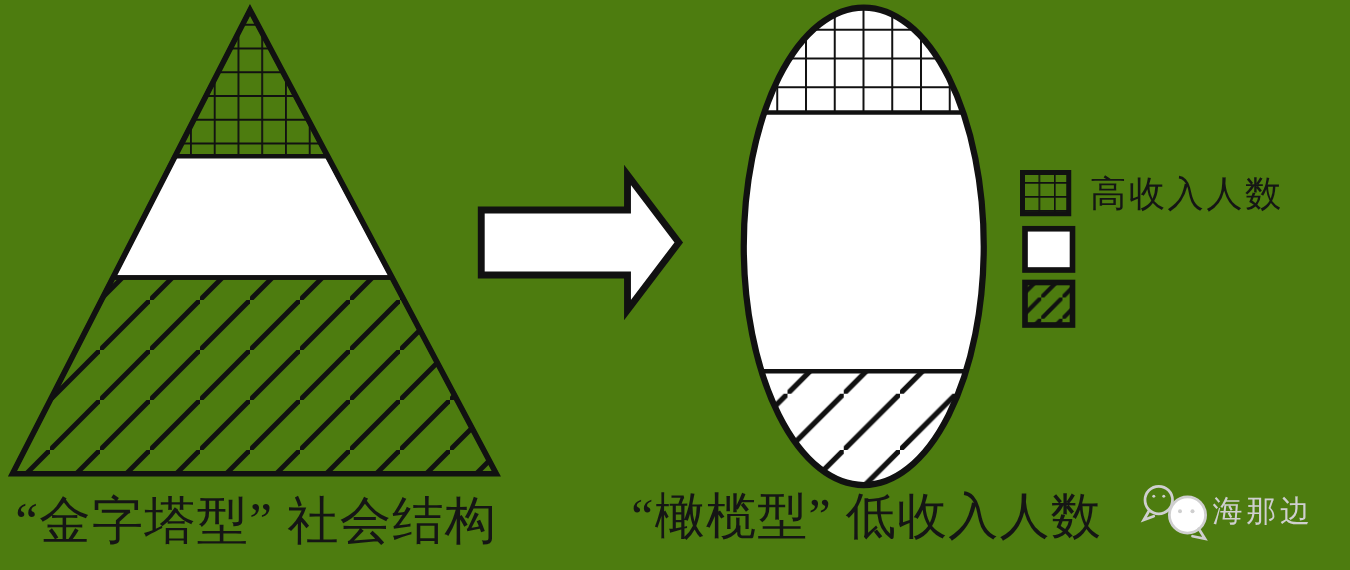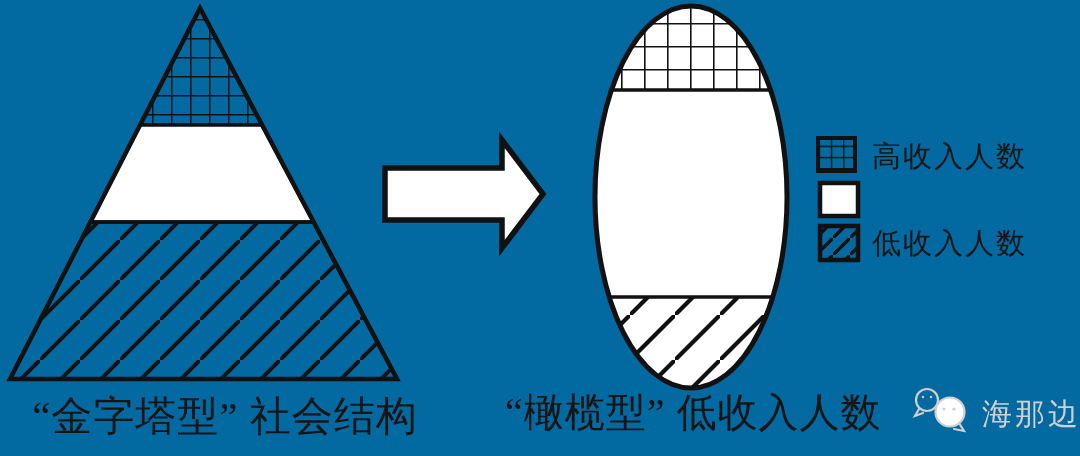"高收入人数" #canvas { background: #0369a1 -> #4d7c0f }
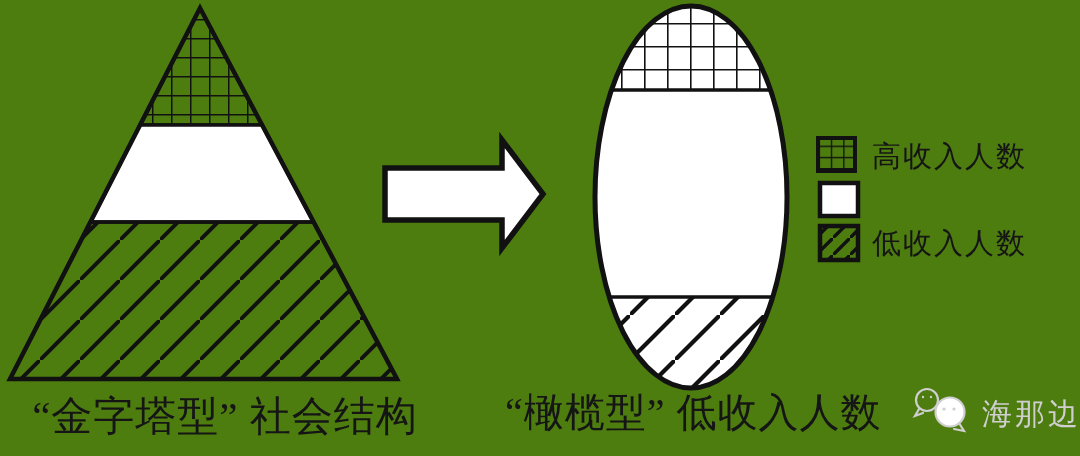"低收入人数" div.txt { html: <div>低收入人数</div> -> none }
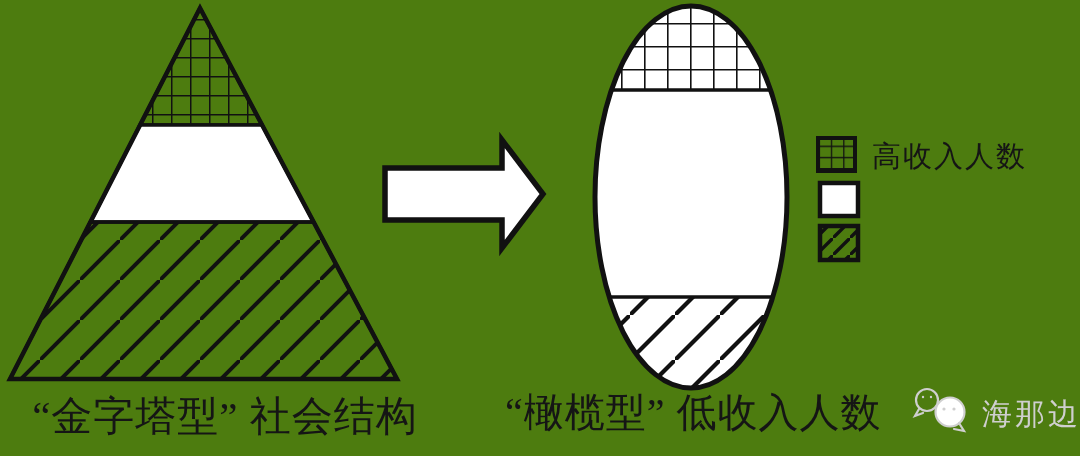"“金字塔型” 社会结构" .caption-left { padding-left: 20px -> none }
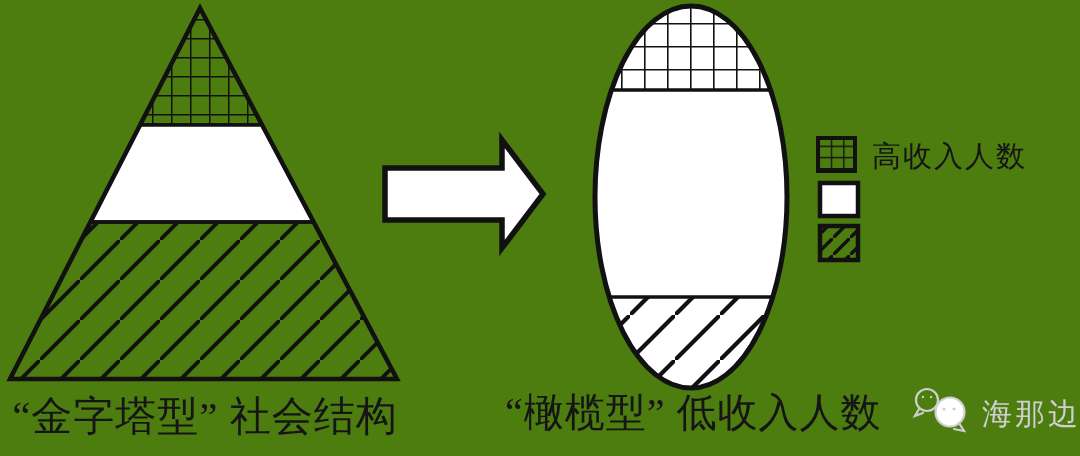"海那边" .watermark-text { font-size: 30px -> 24px; margin-left: 12px -> none }
